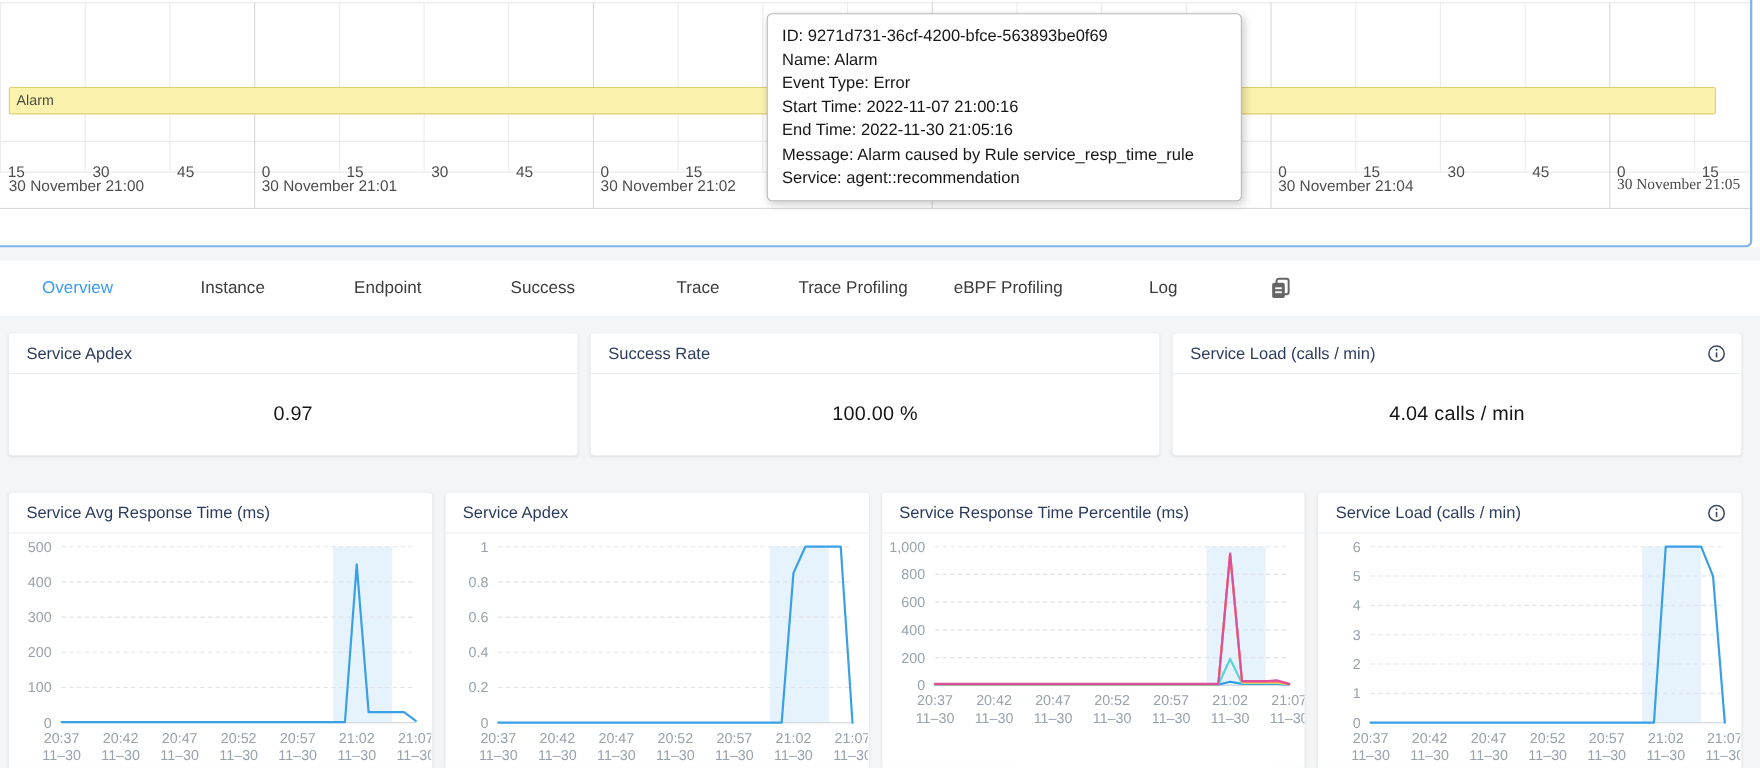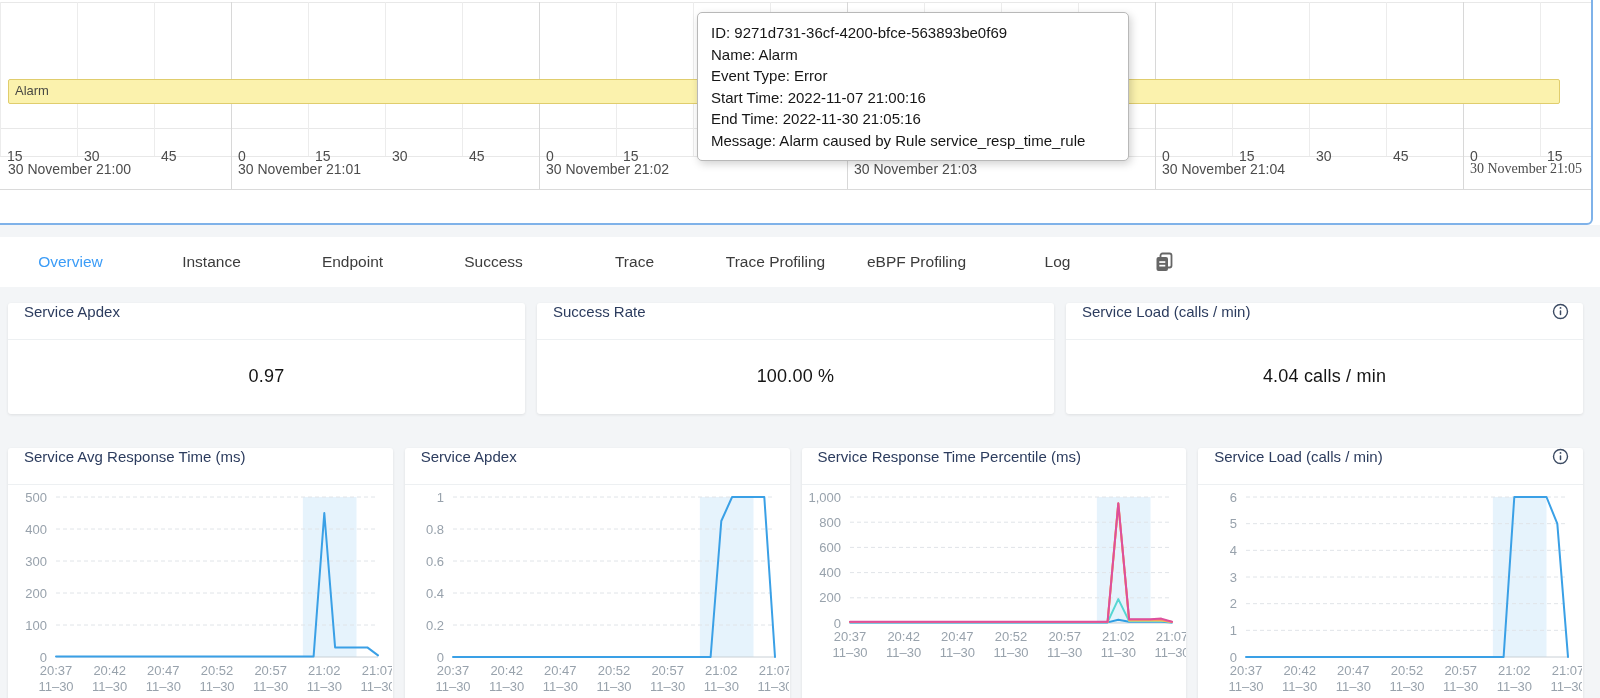"Service: agent::recommendation" div { html: none -> <div>Service: agent::recommendation</div> }
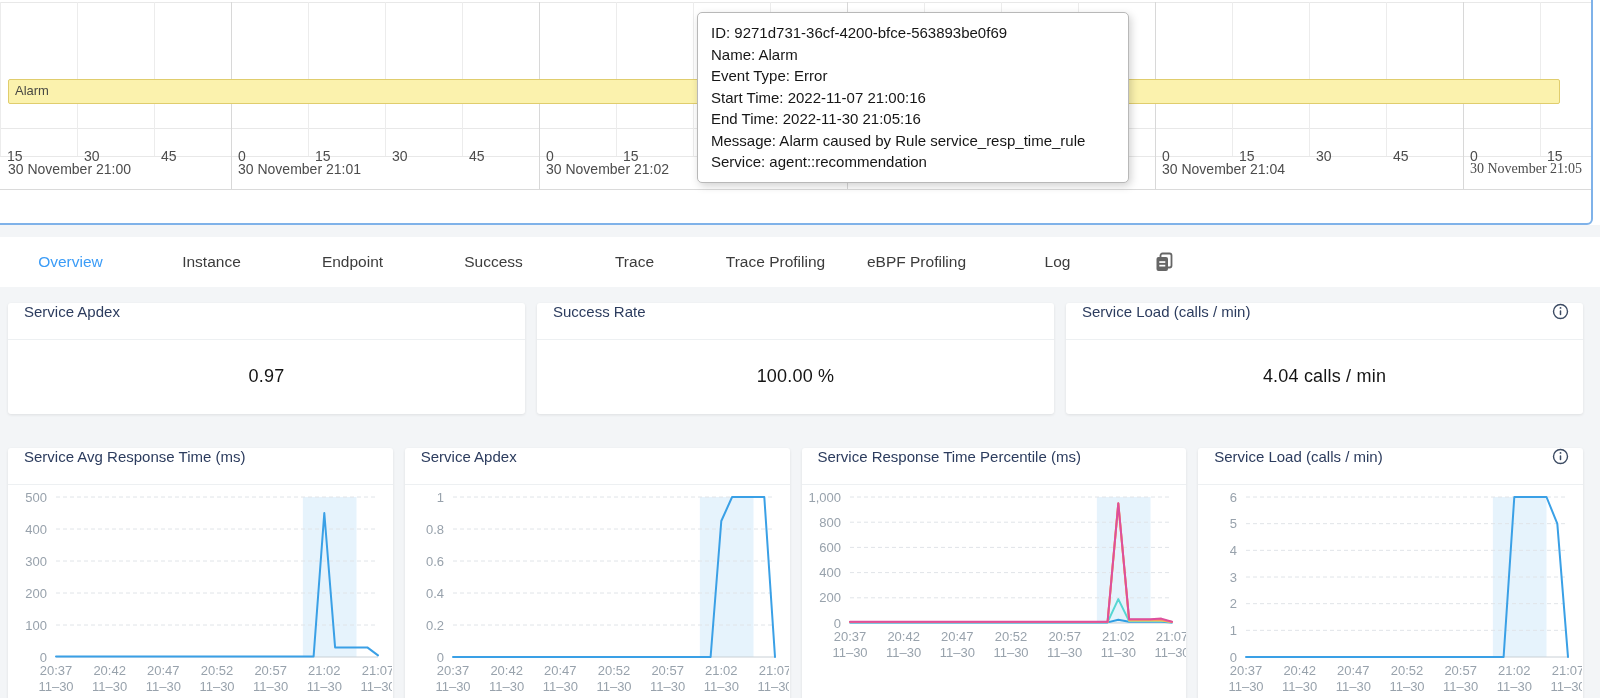"Service Apdex" .card-h { align-items: flex-start -> center }
